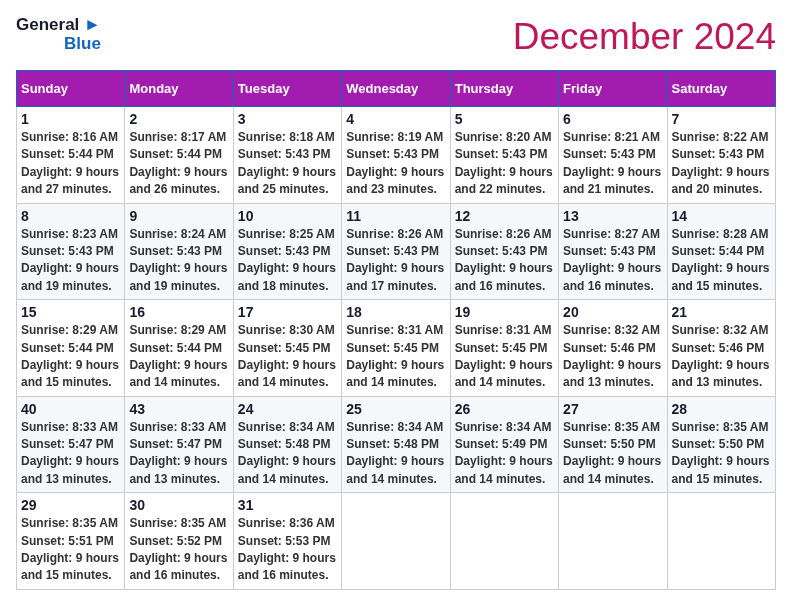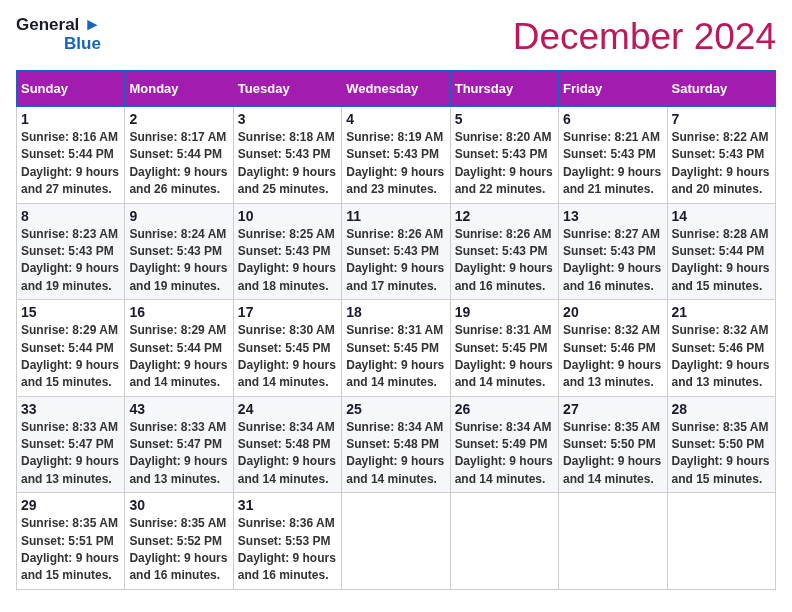"33" span.day-num { text: 33 -> 40 }
